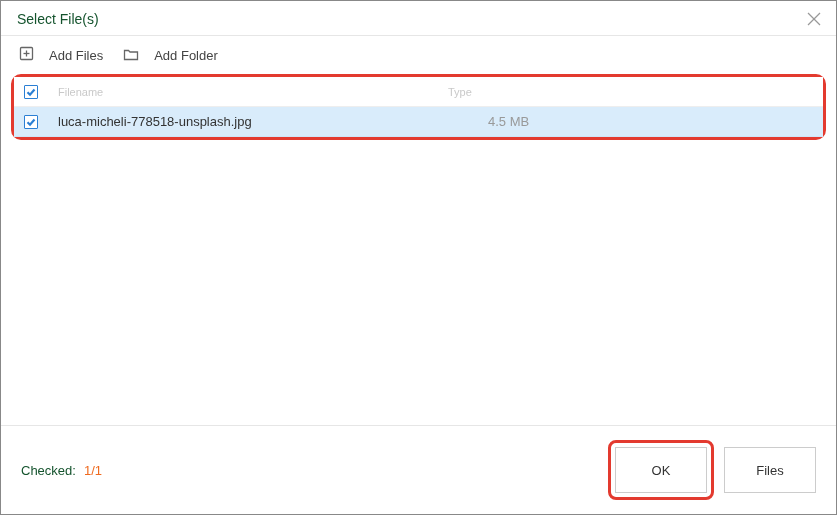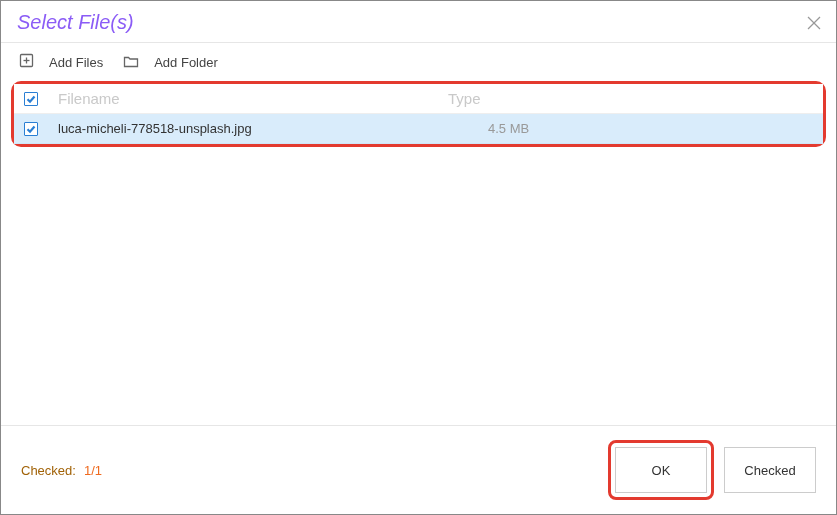"Select File(s)" .titlebar .title { color: #8b5cf6 -> #14532d; font-size: 20px -> 14px; font-style: italic -> none }
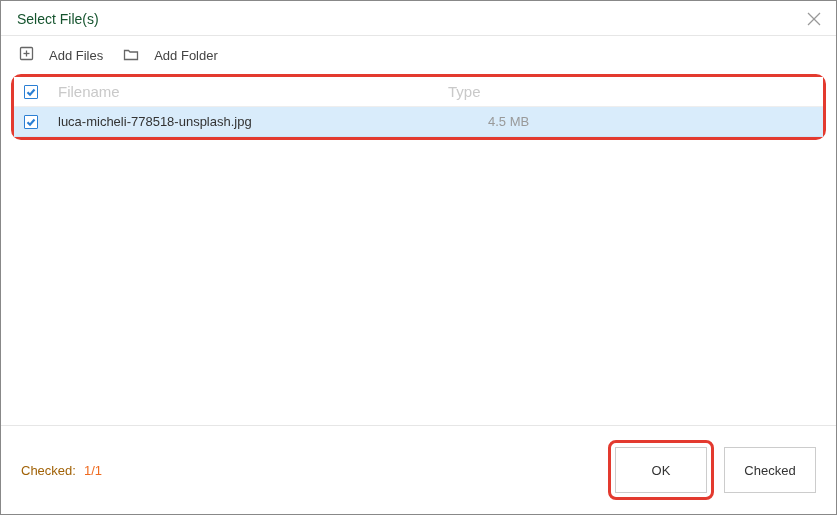"Filename" .thead { font-size: 15px -> 11px }
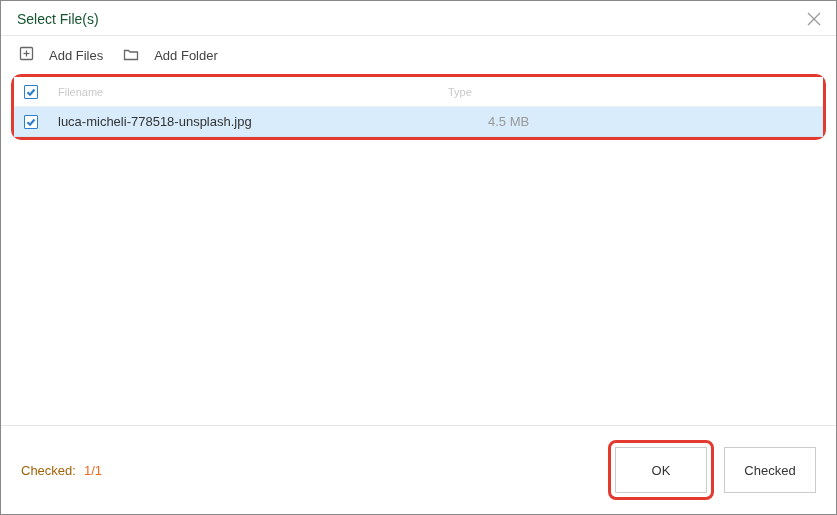"Checked:" .checked-label { color: #a16207 -> #14532d }
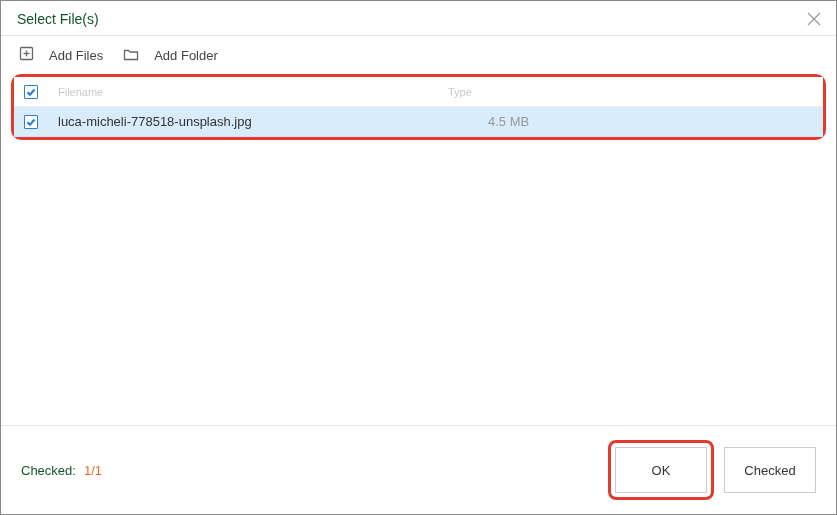"Checked" div.btn { text: Checked -> Files }
